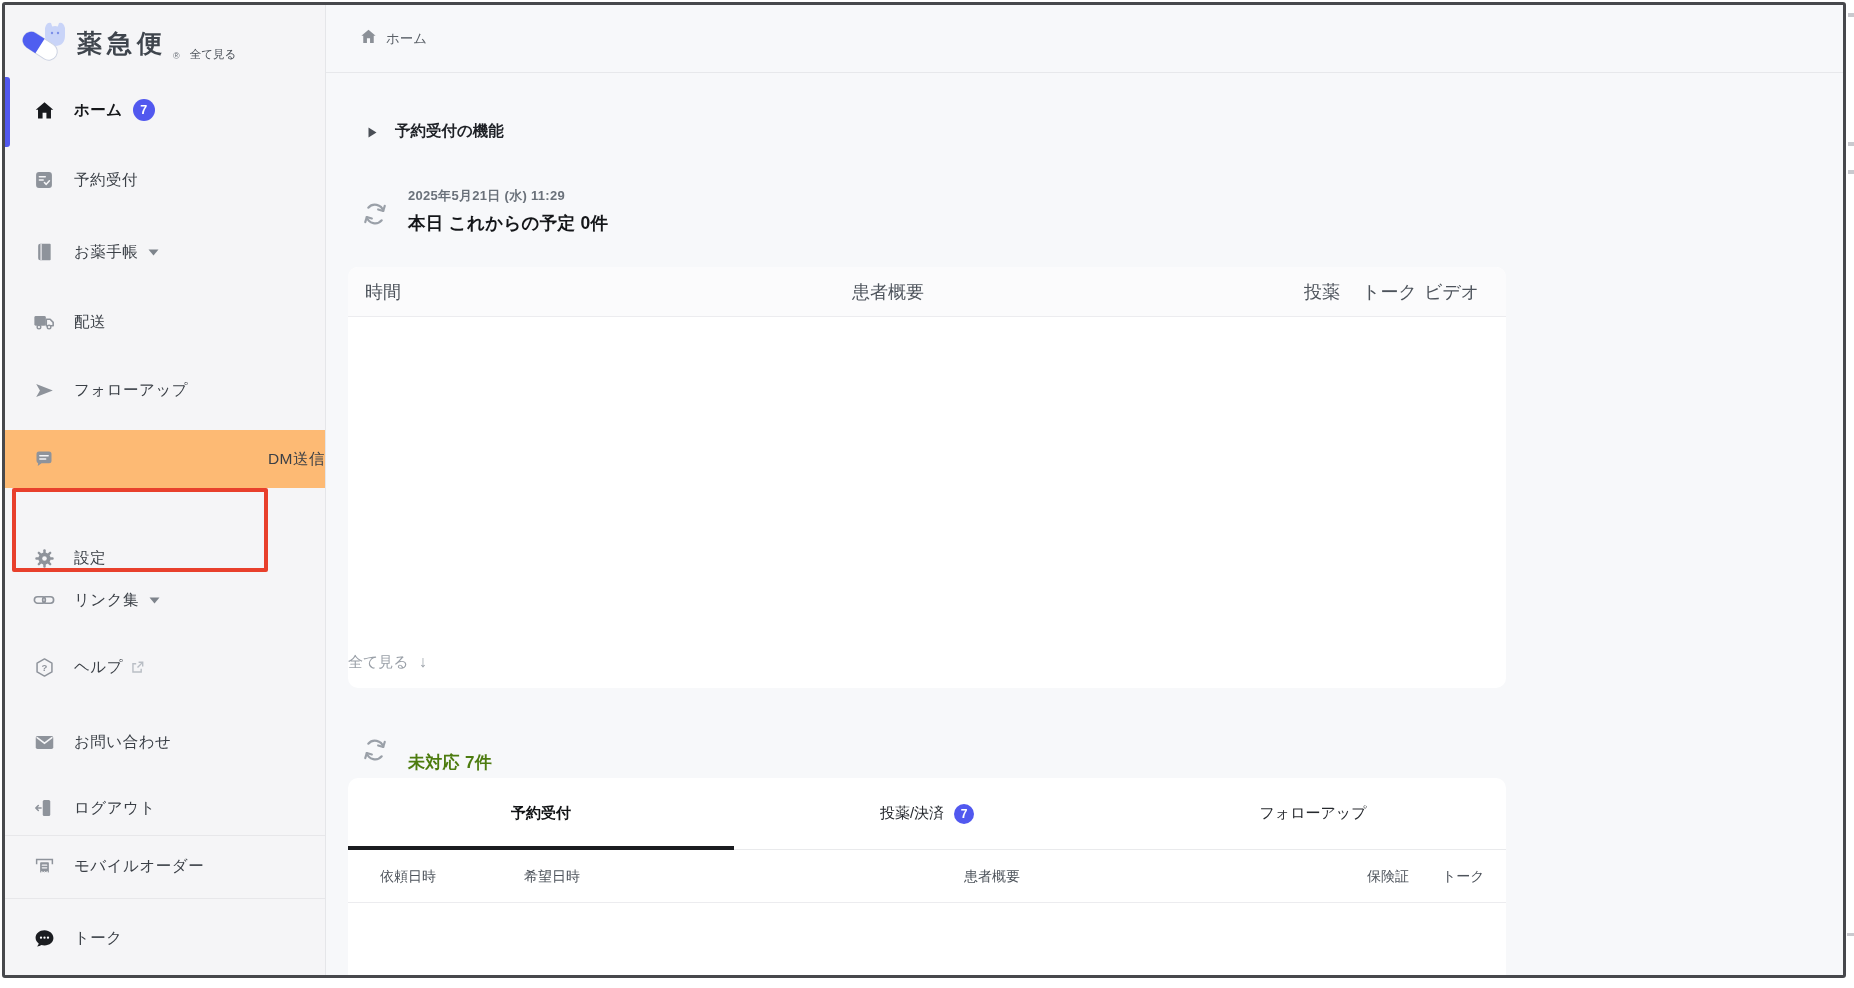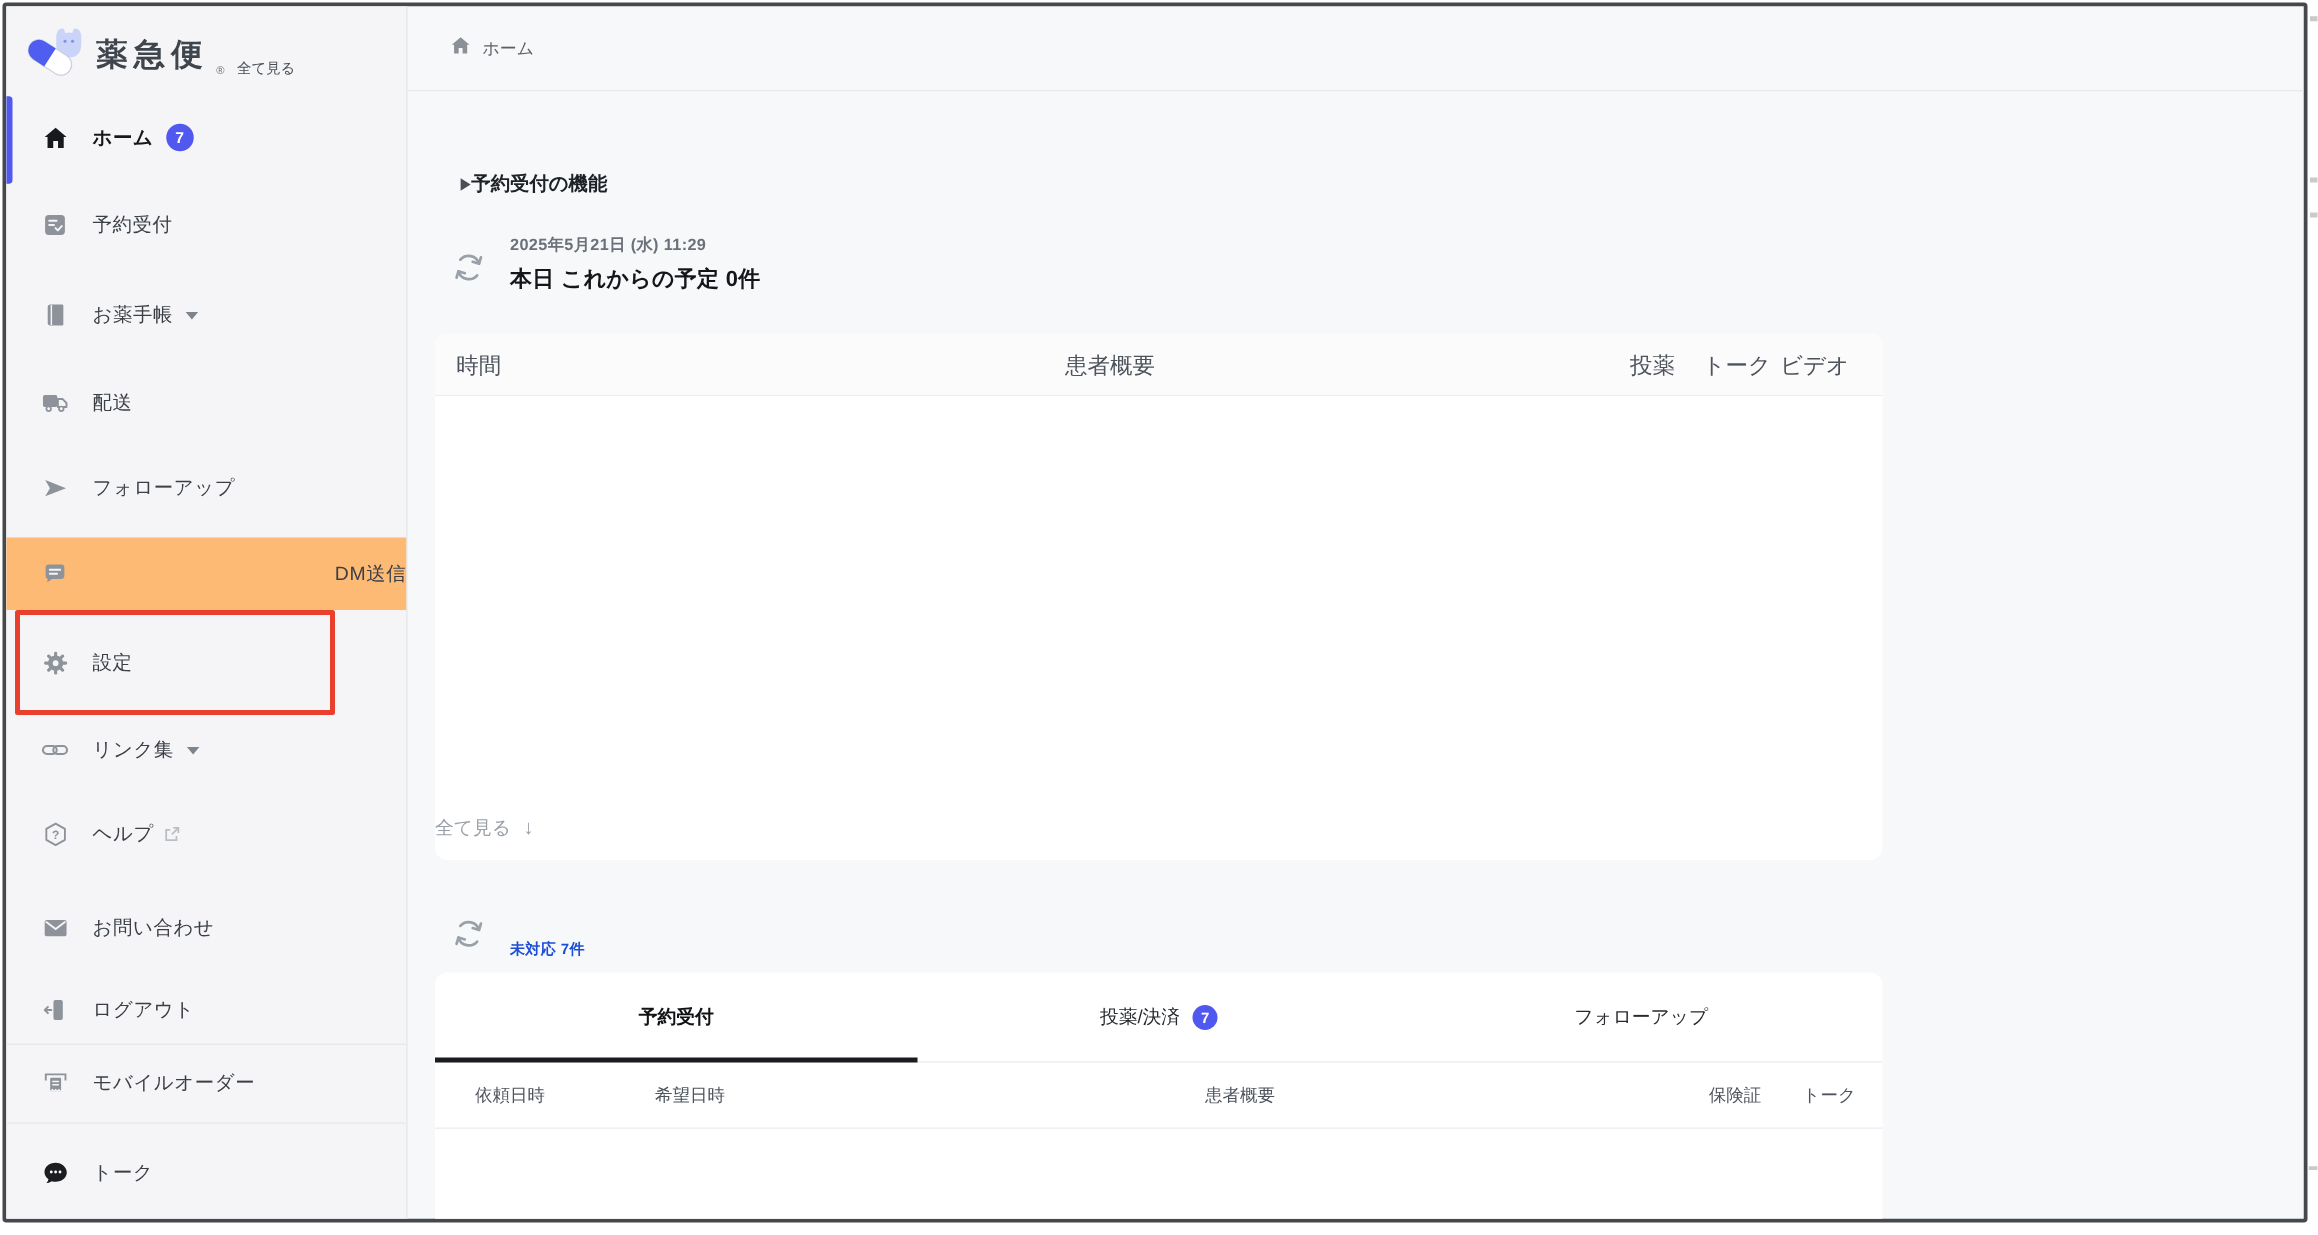"予約受付の機能" .collapse-row { gap: 0 -> 18px; top: 132px -> 116px }
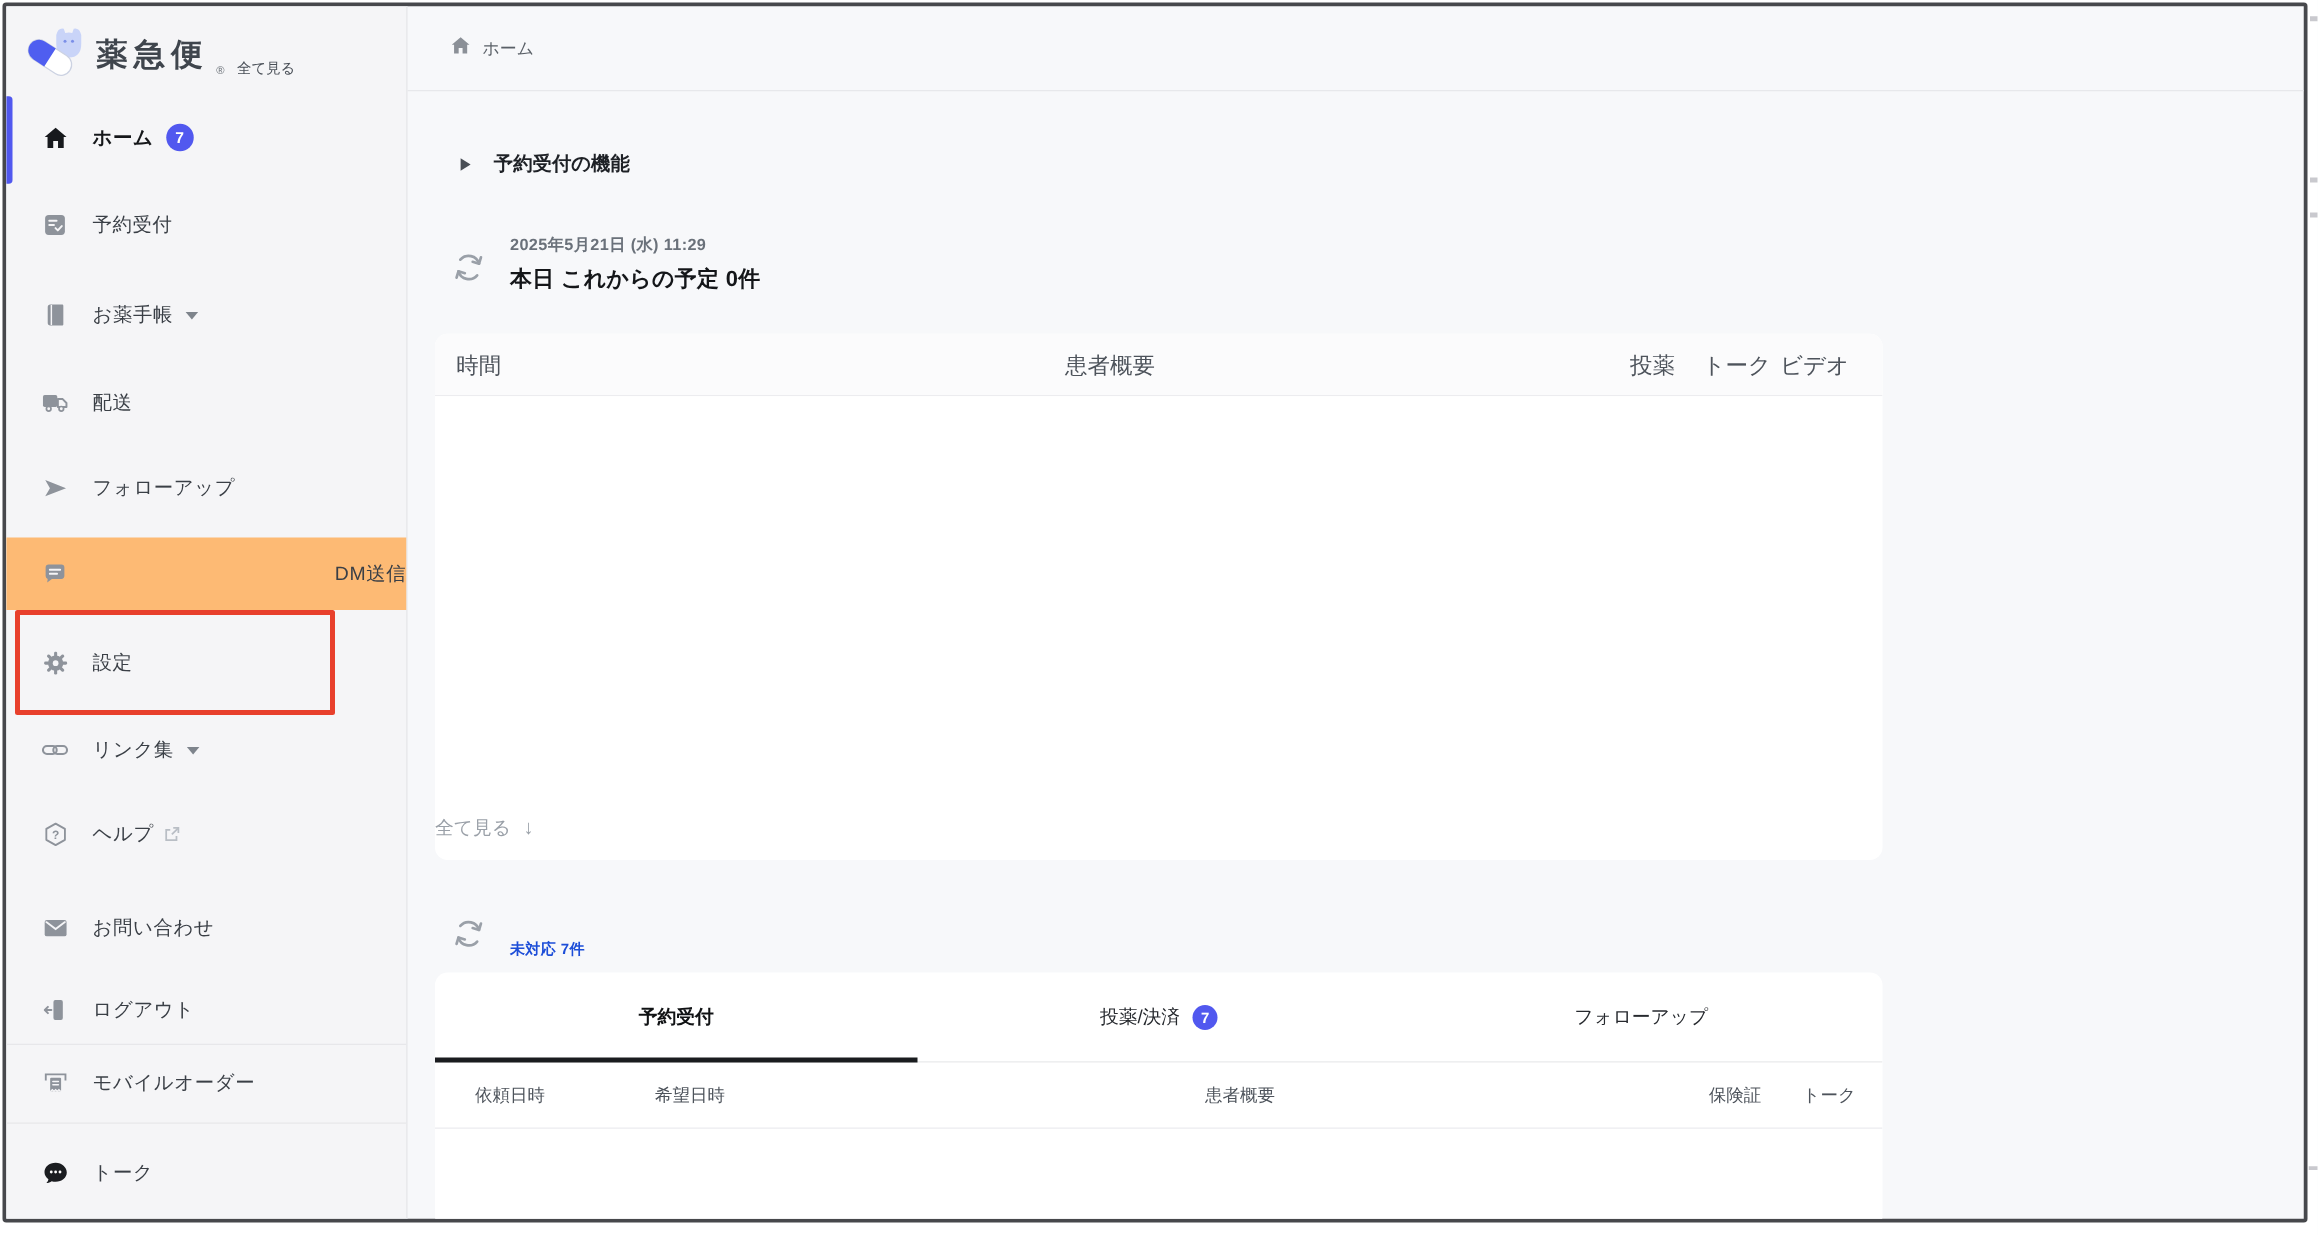"設定" div.sb-item { top: 496px -> 524px }
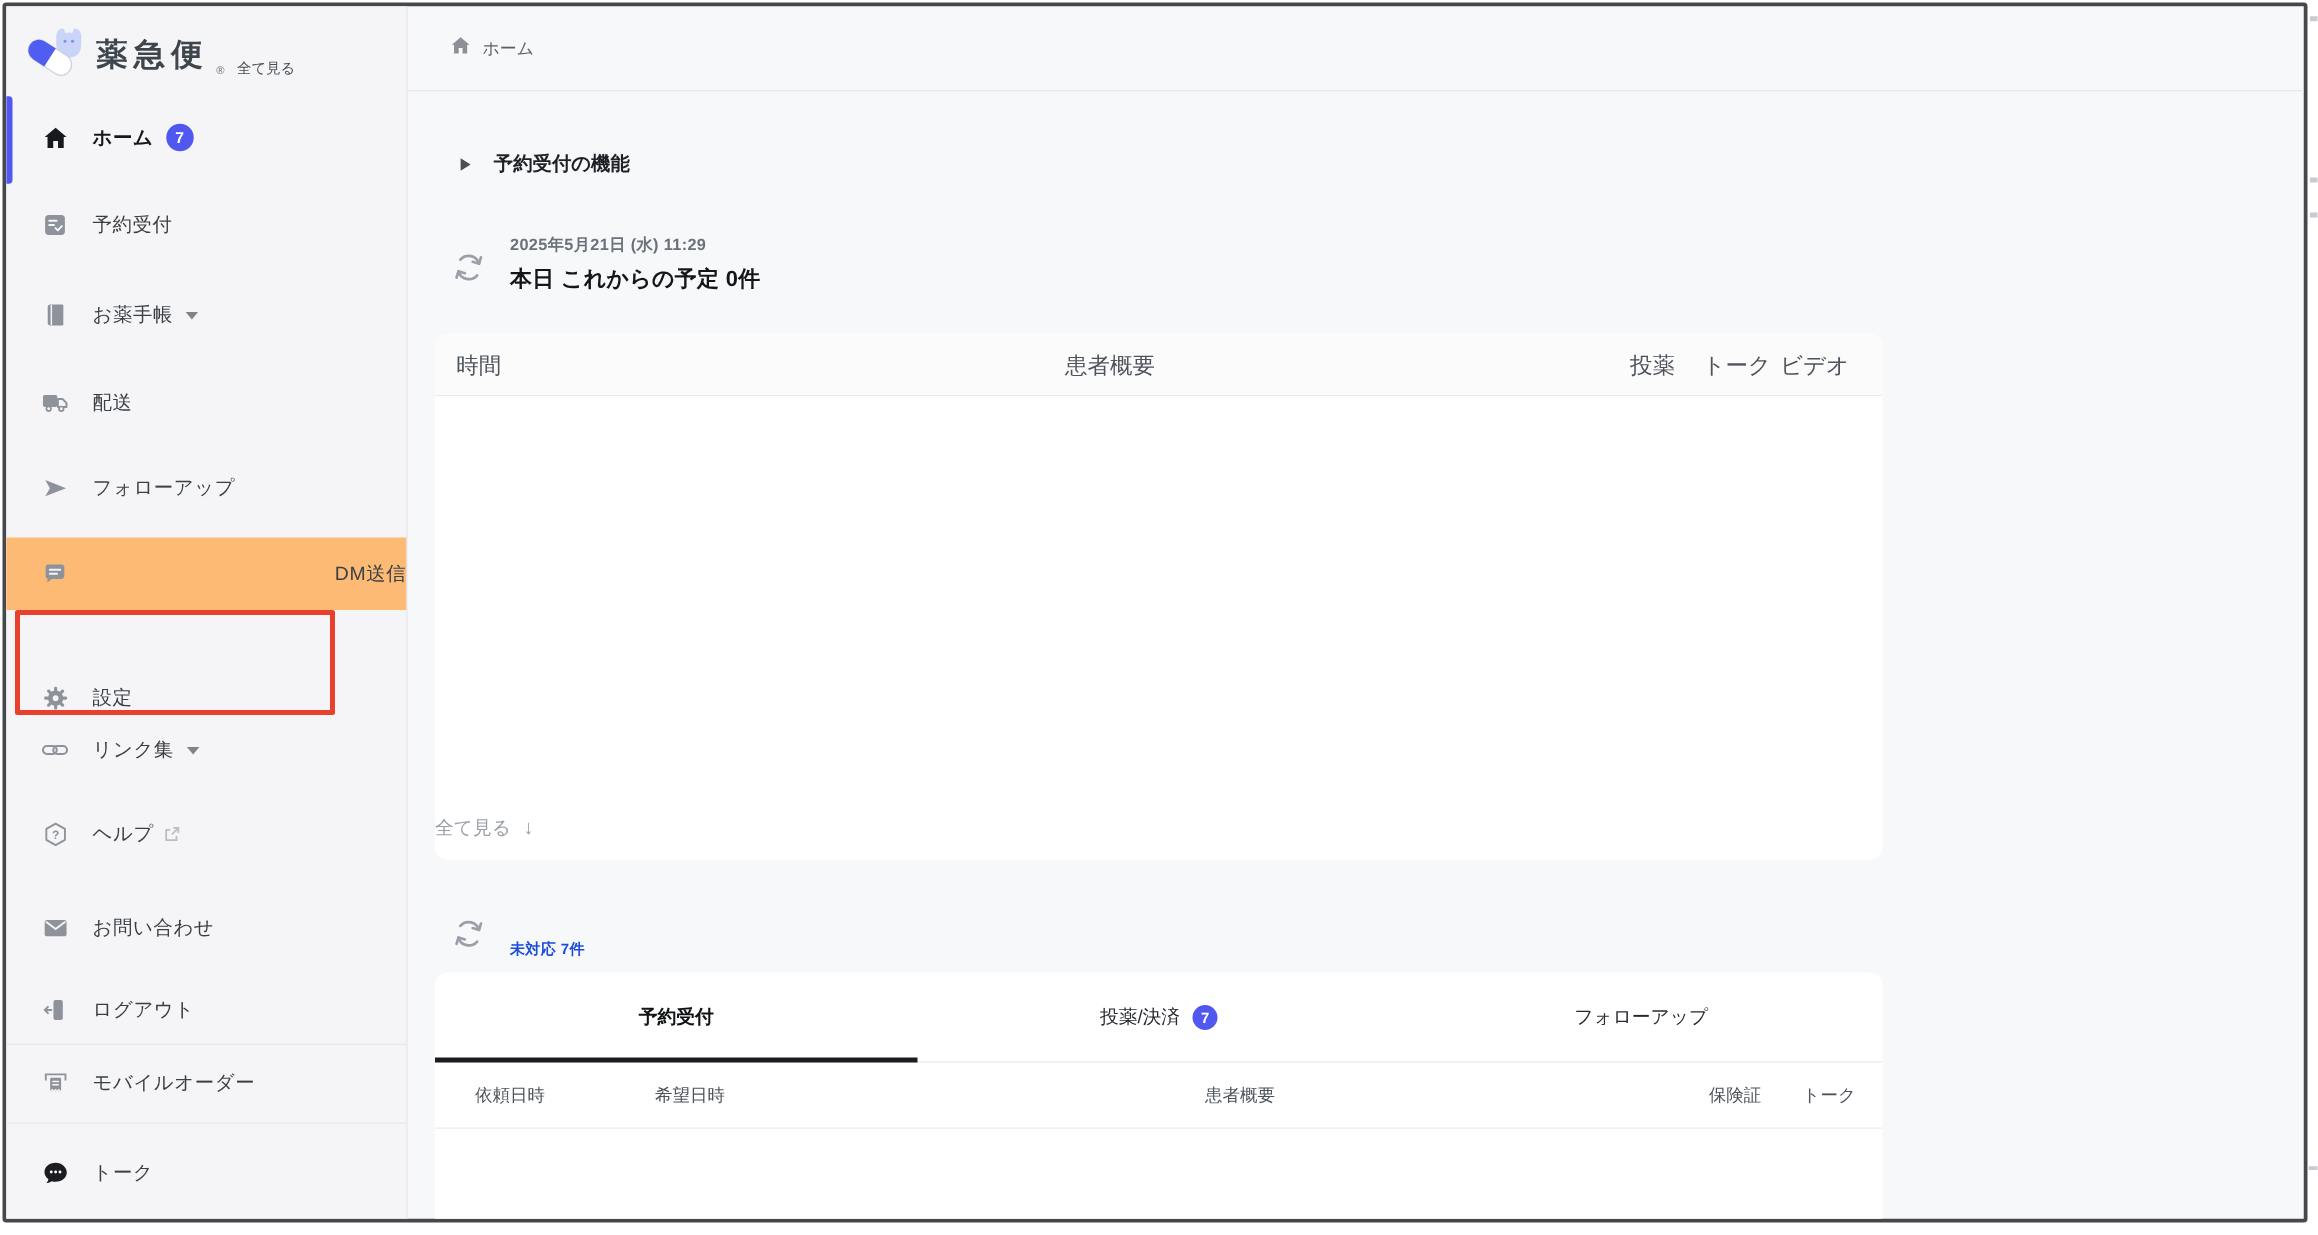"未対応 7件" .pending-title { color: #1d4ed8 -> #4d7c0f; font-size: 12px -> 17px }
